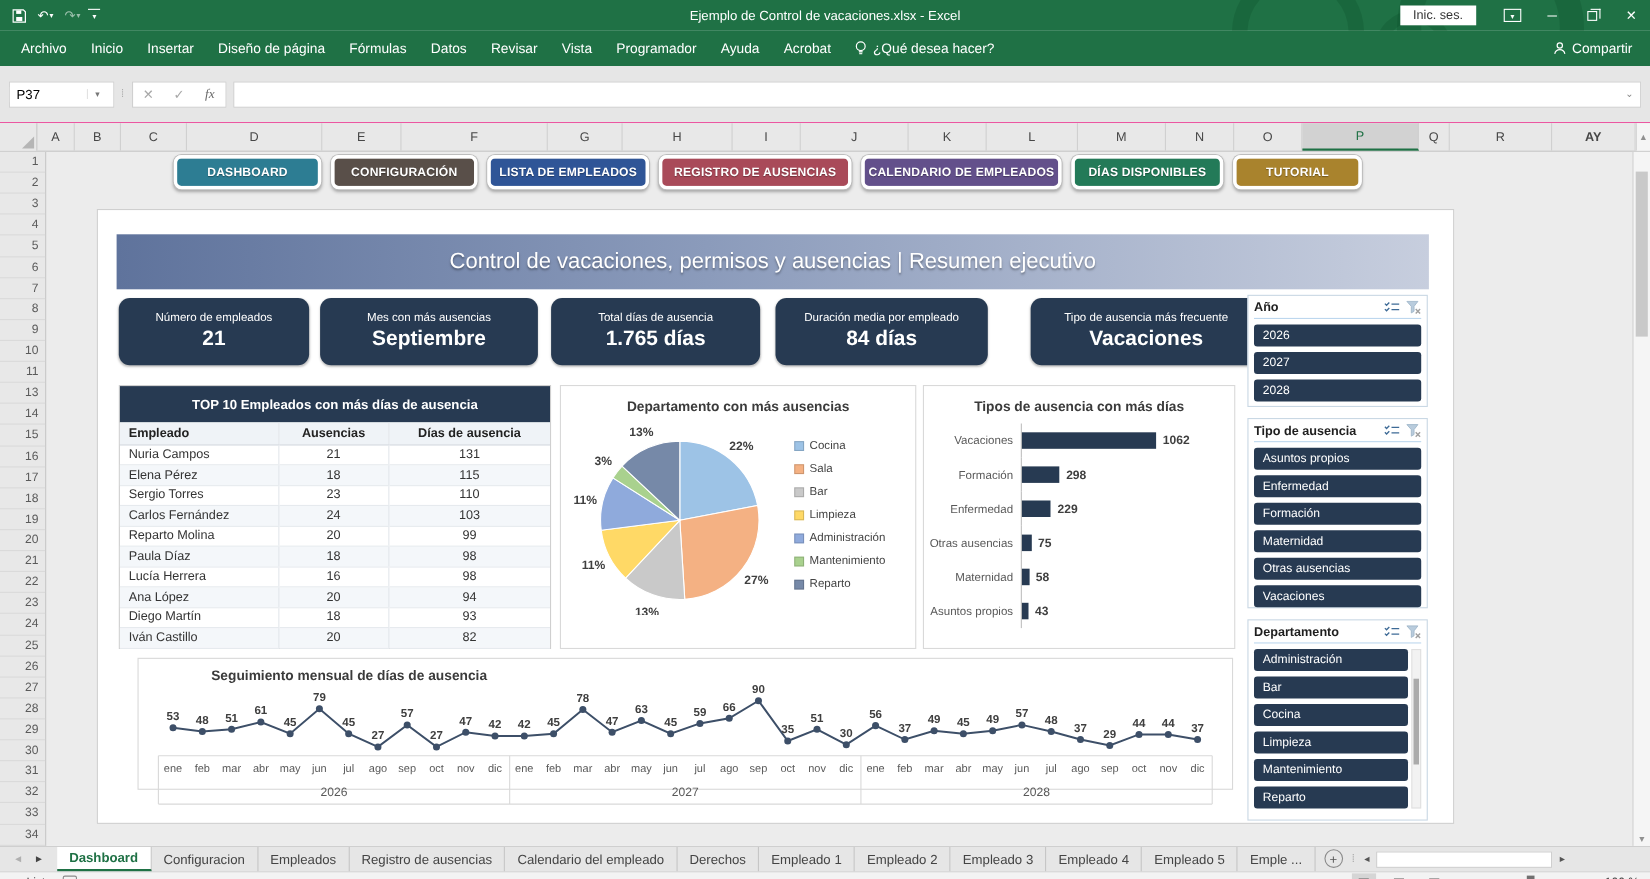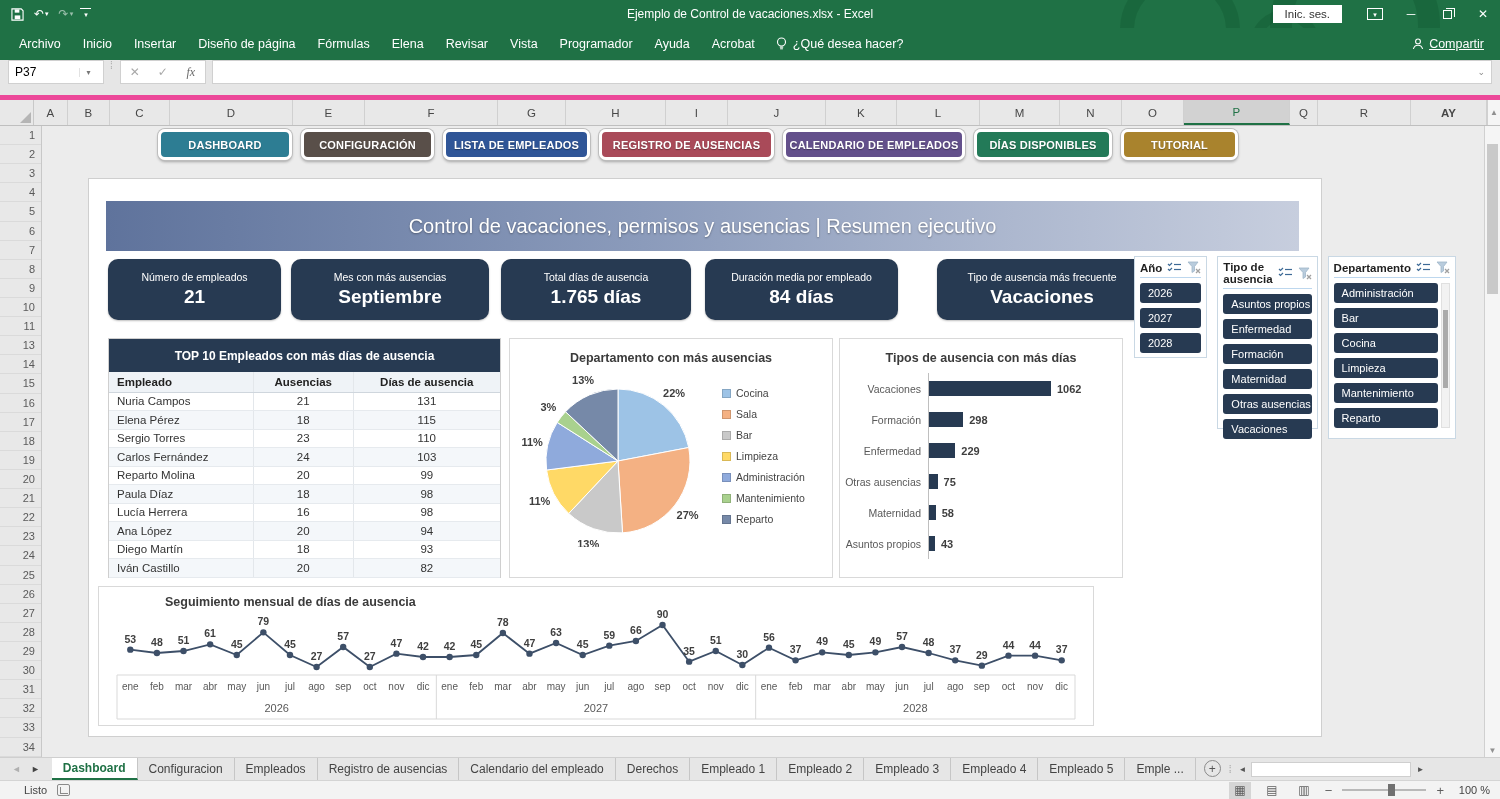"Elena" div.rtab { text: Elena -> Datos }
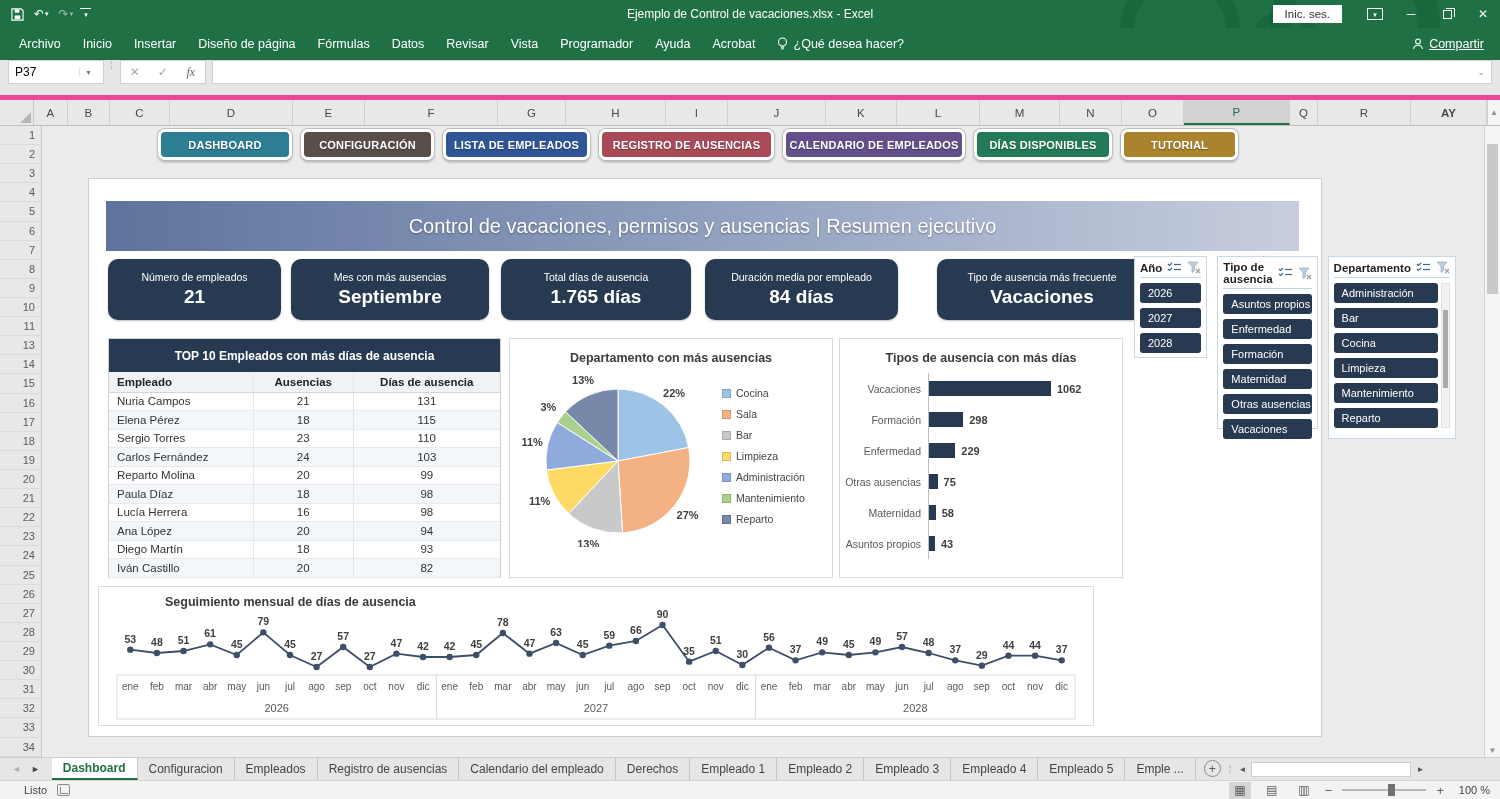"Compartir" .share { text-decoration: underline -> none }
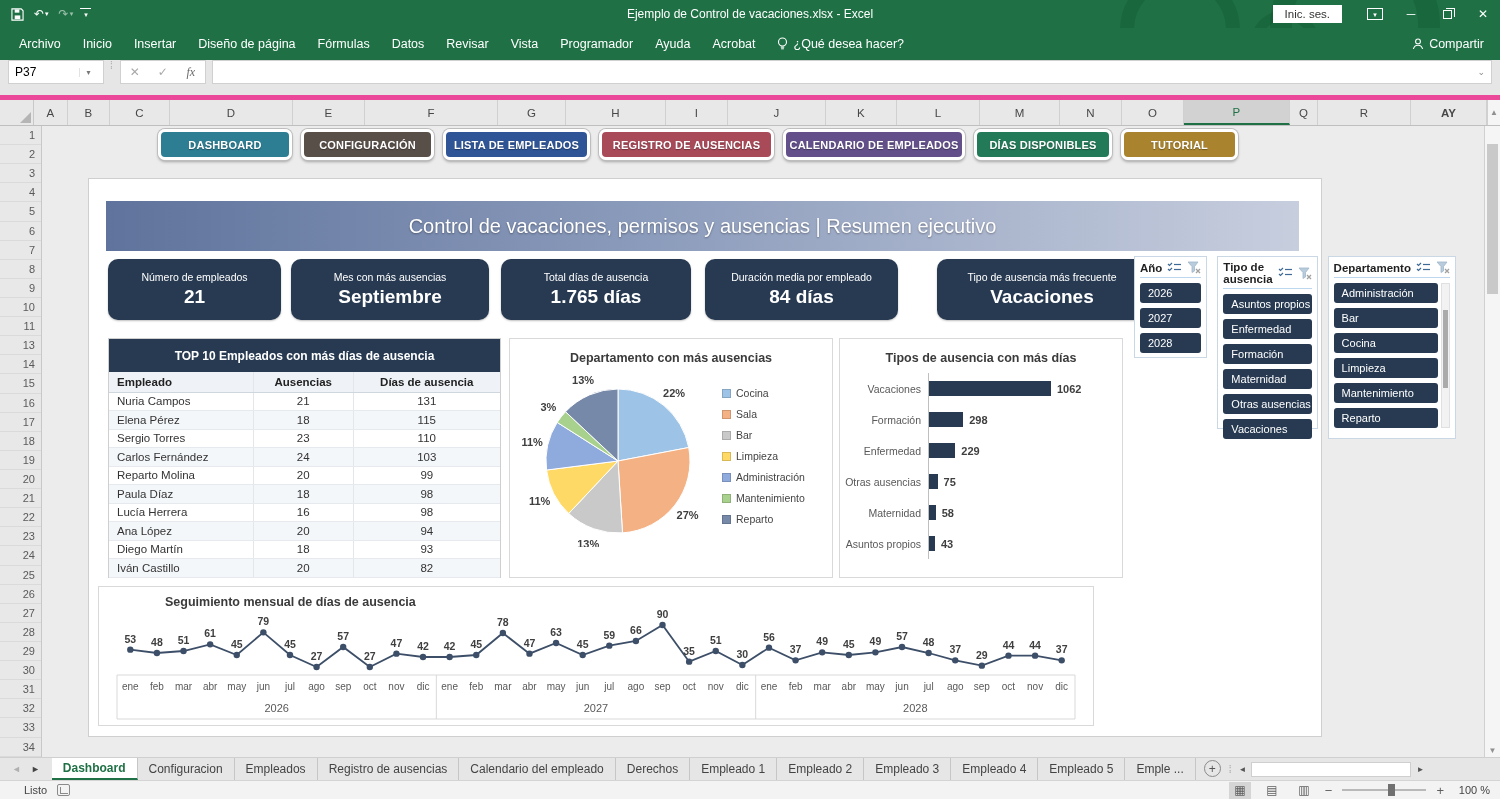"P37" .fbar { align-items: flex-start -> center; border-bottom: 5px solid #ec4899 -> 1px solid #ec4899; height: 40px -> 52px }
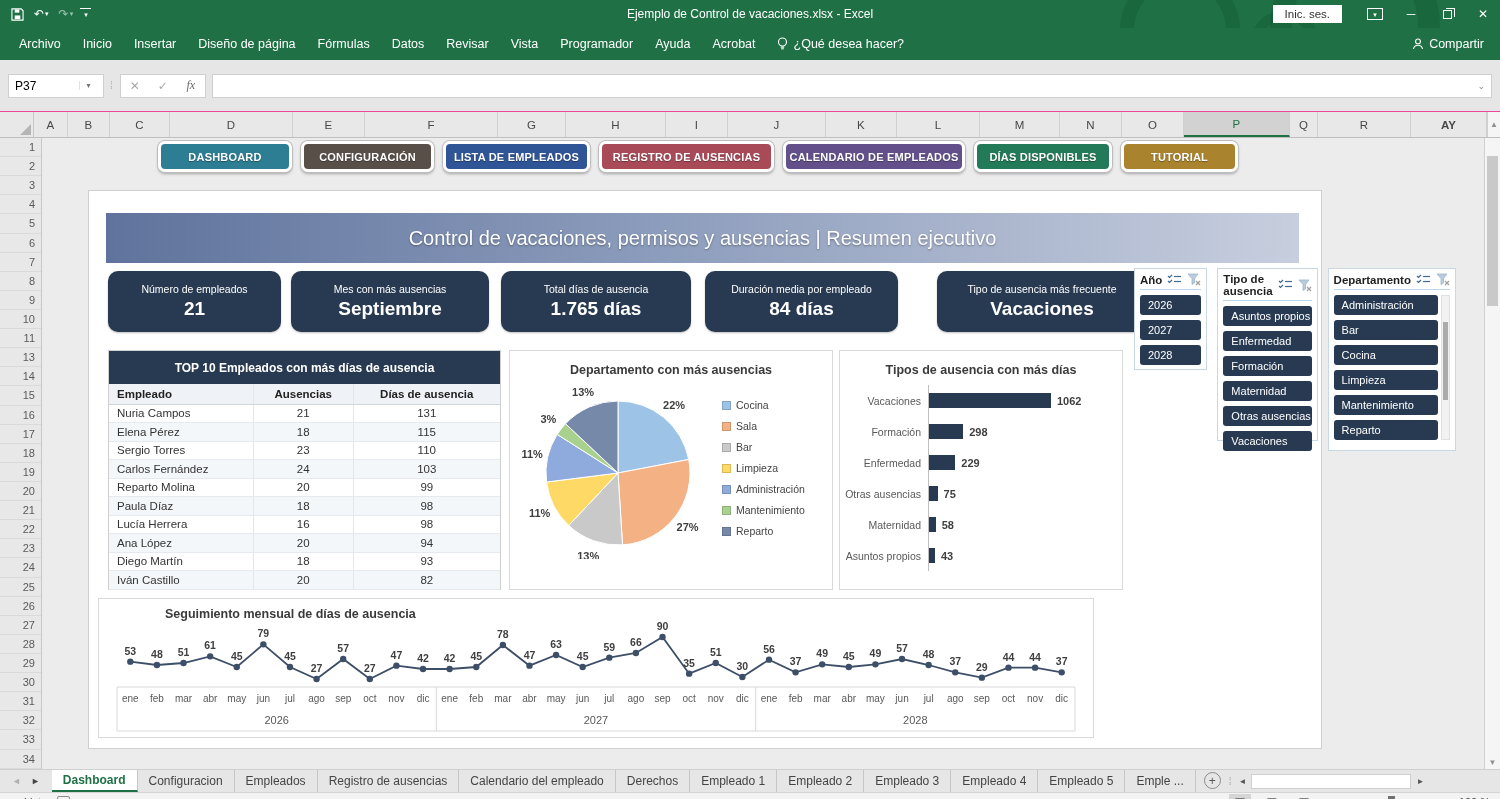"Año" .slicercol { flex-direction: row -> column }
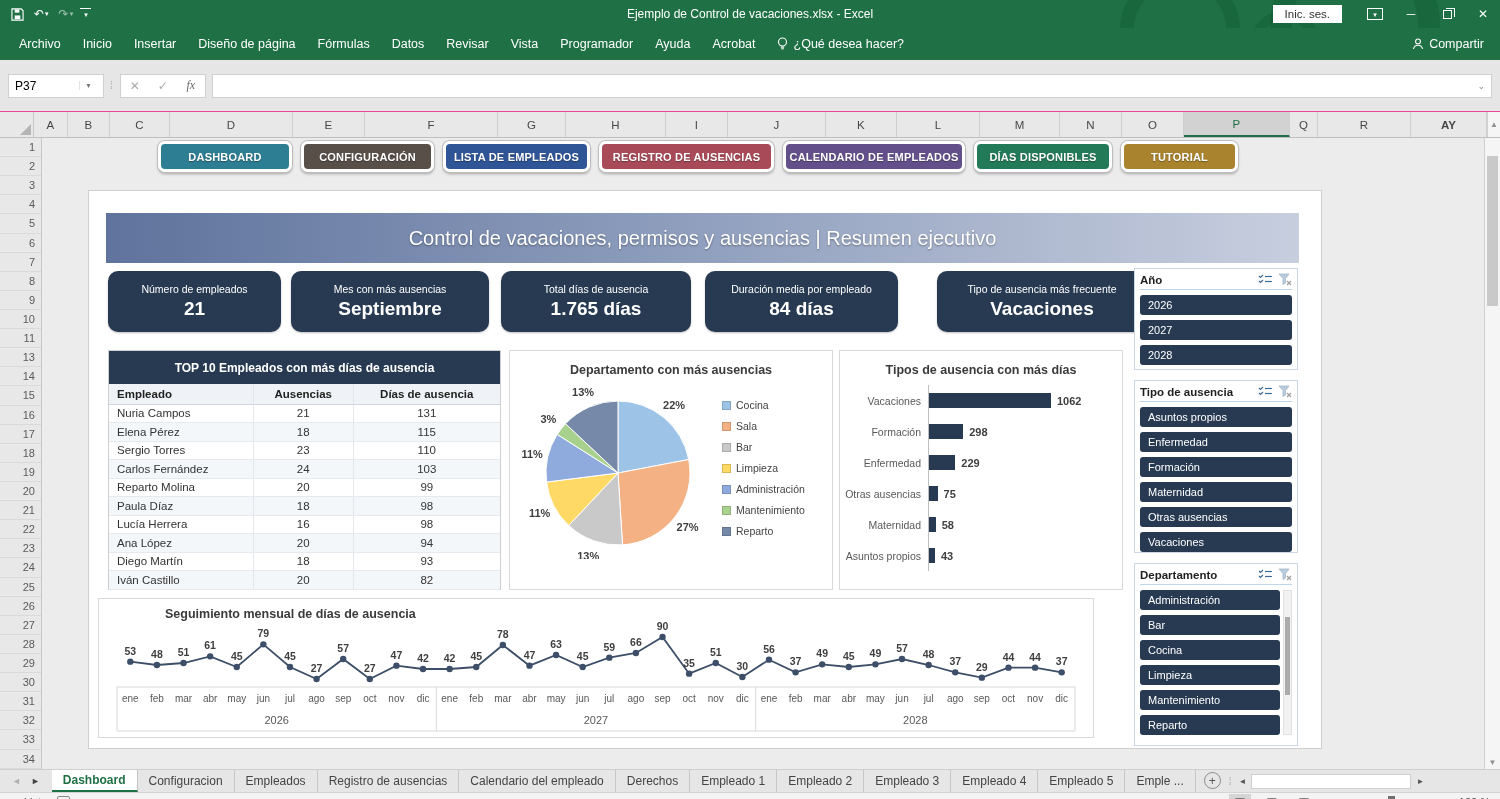"Seguimiento mensual de días de" .linep { height: 140px -> 120px; left: 9px -> 36px }
